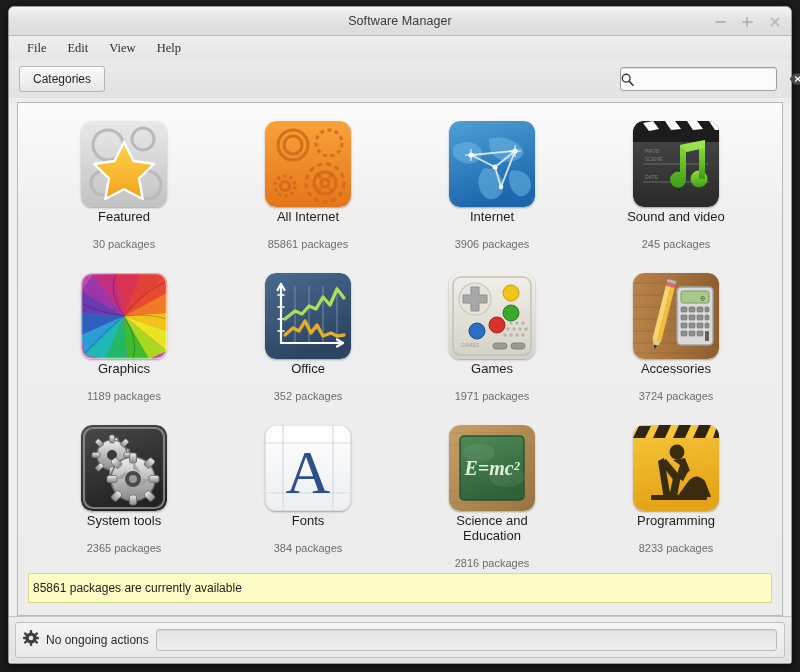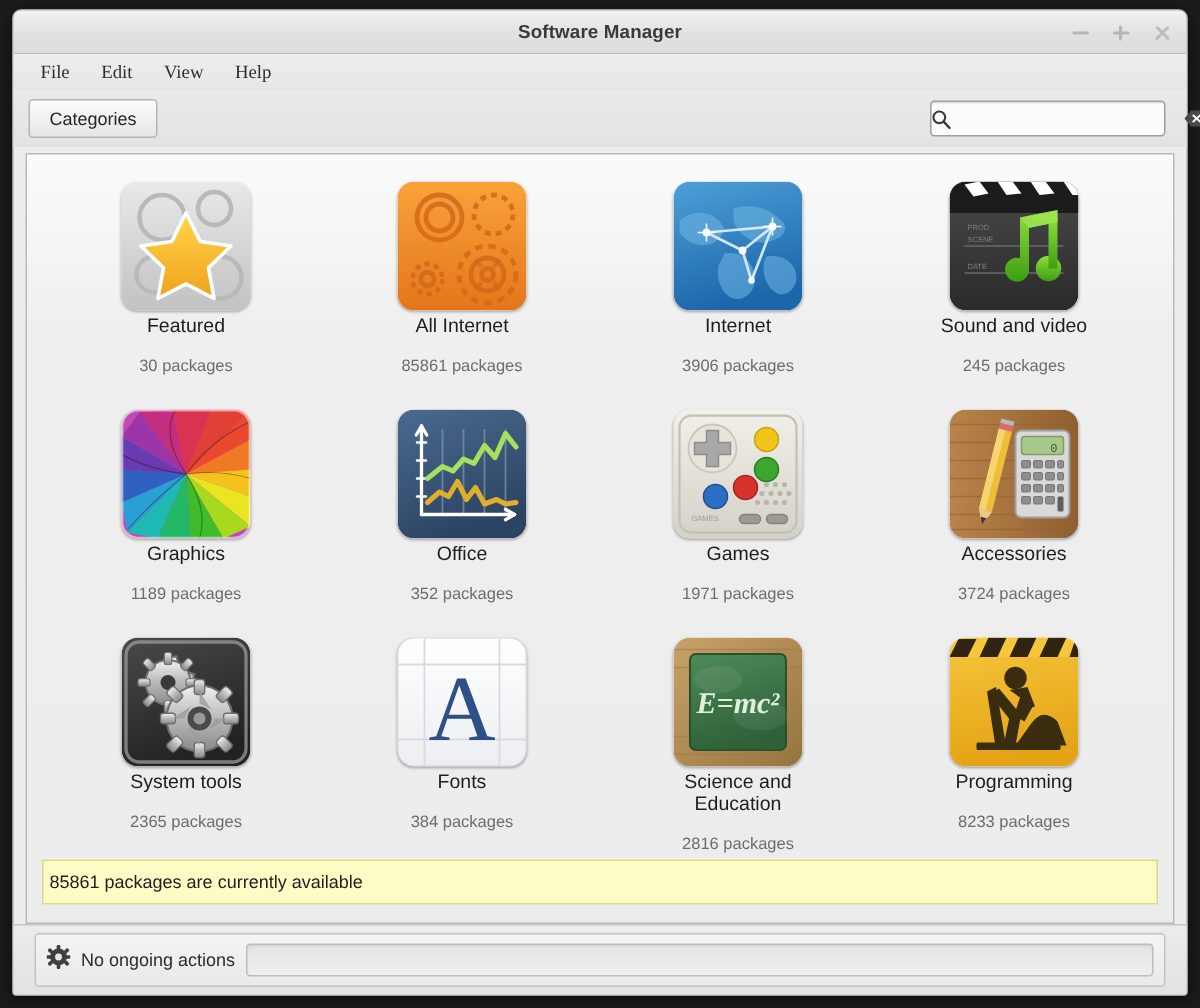"Software Manager" .title { font-weight: bold -> normal }
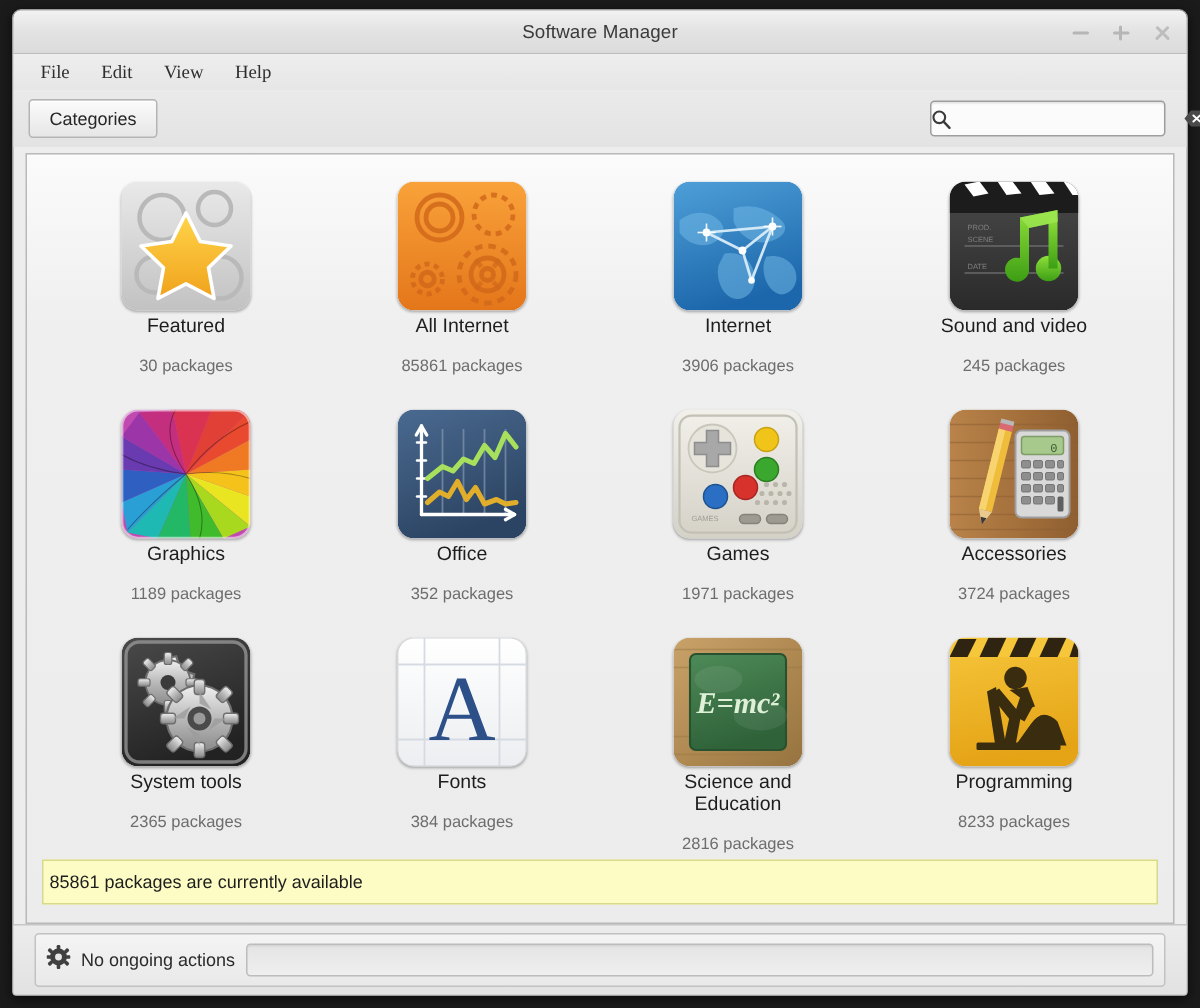"No ongoing actions" .statusbar { padding: 0 14px -> 0 6px }
